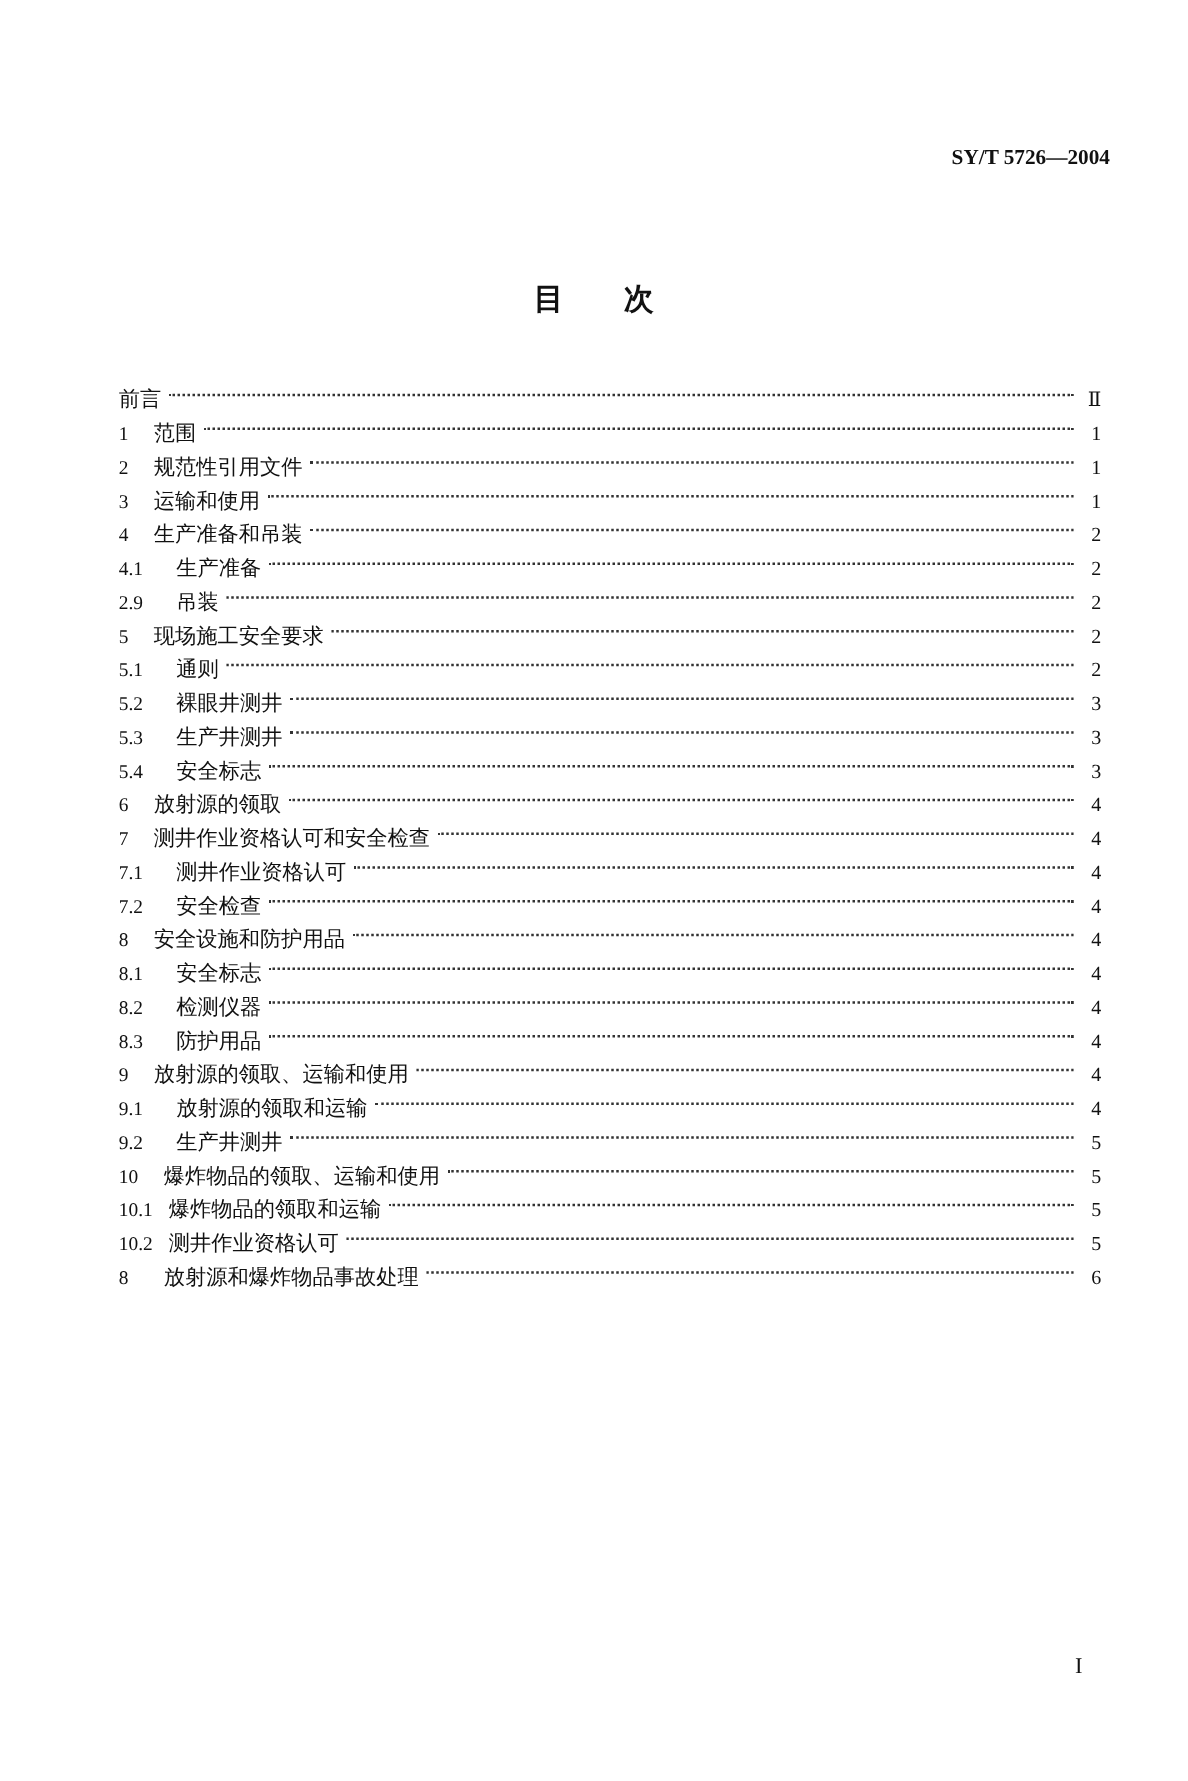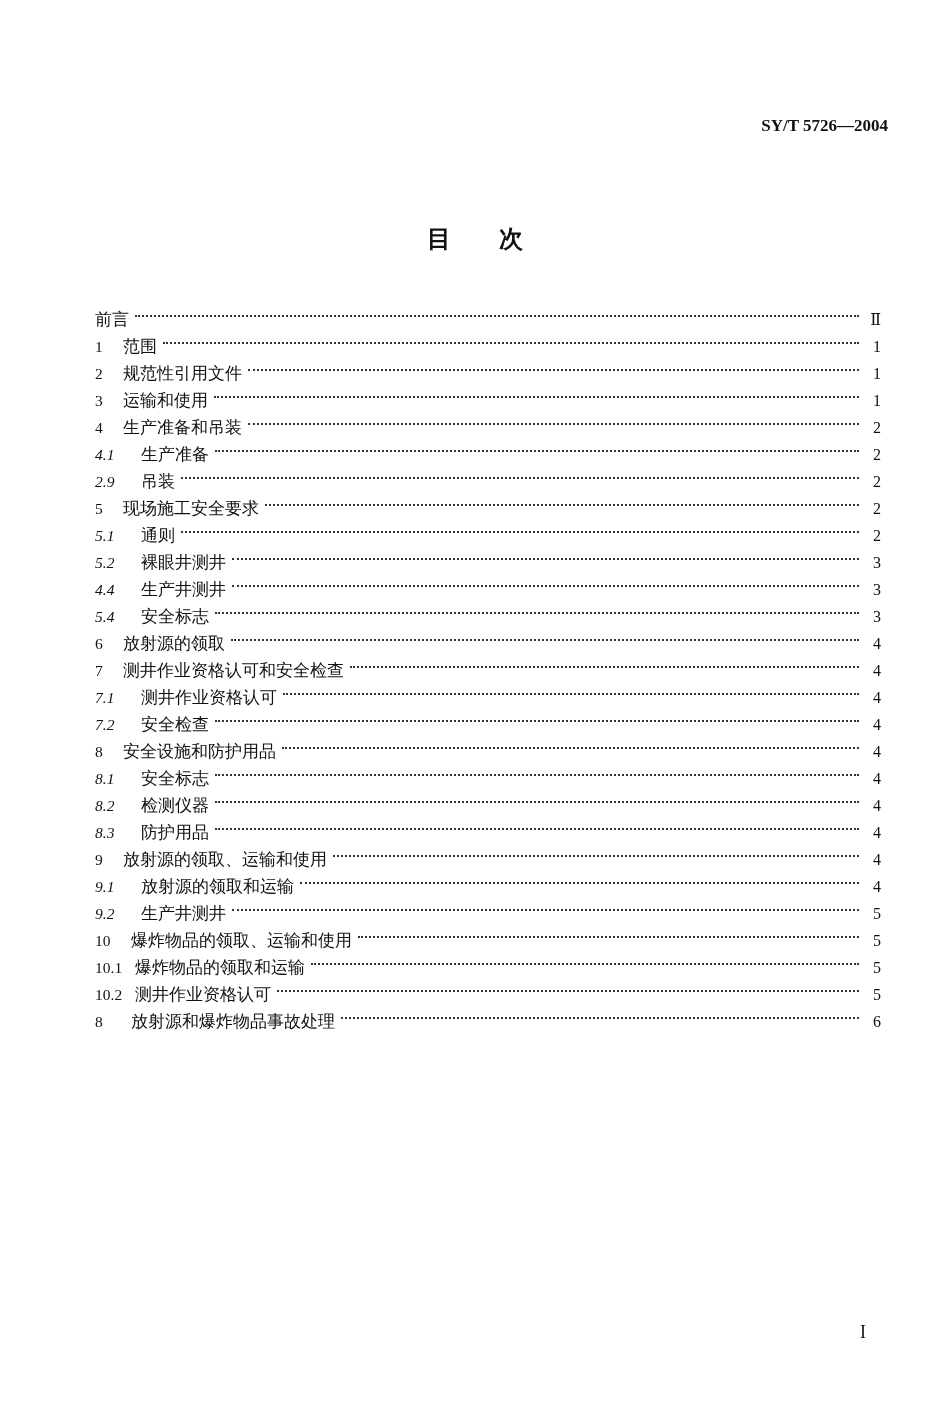"4.1" .toc-row.l2 .toc-num { font-style: italic -> none }
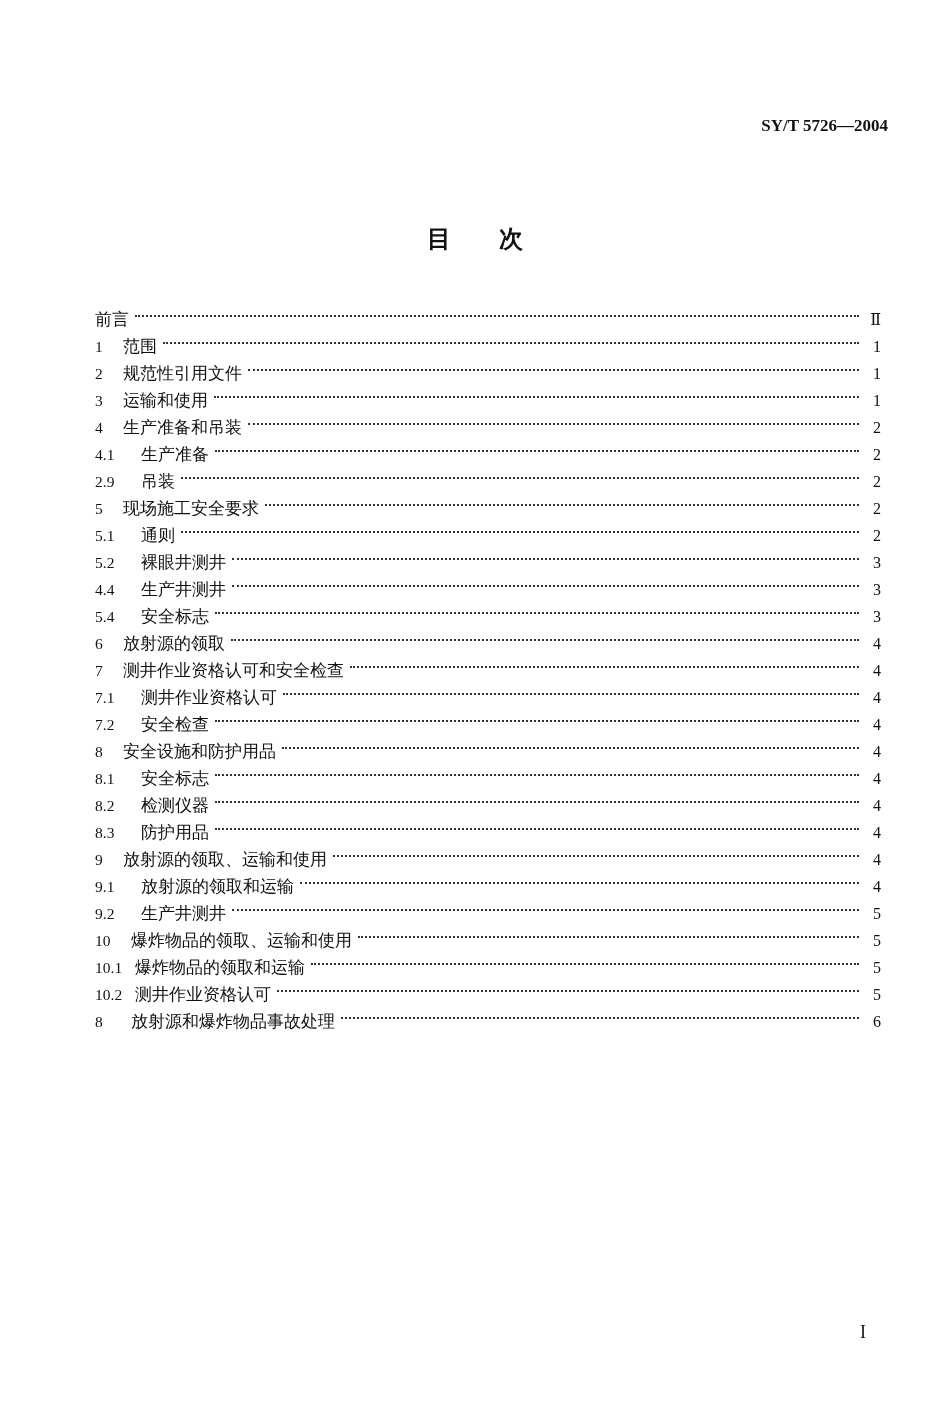"4.4" span.toc-num { text: 4.4 -> 5.3 }
